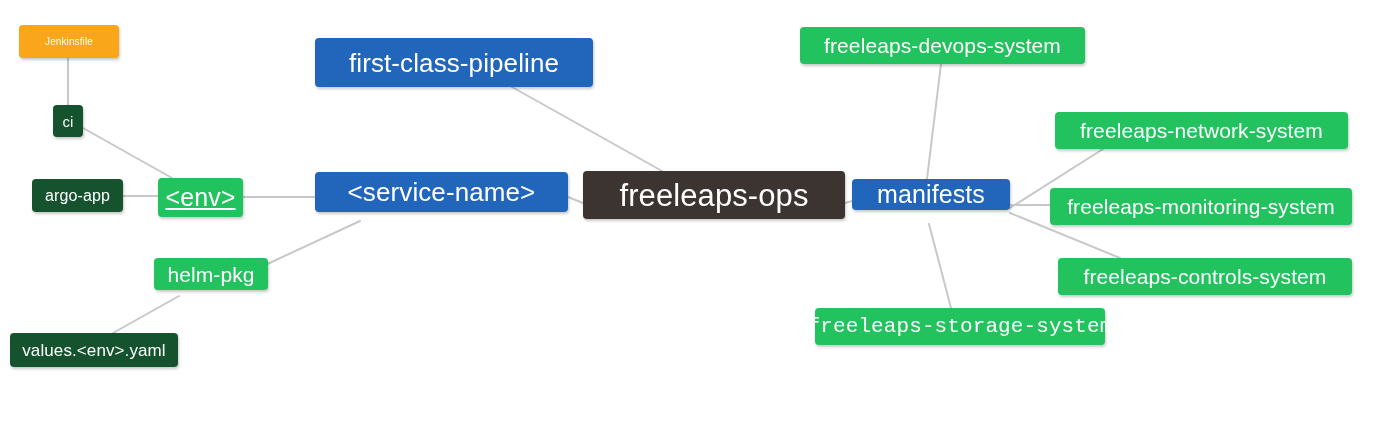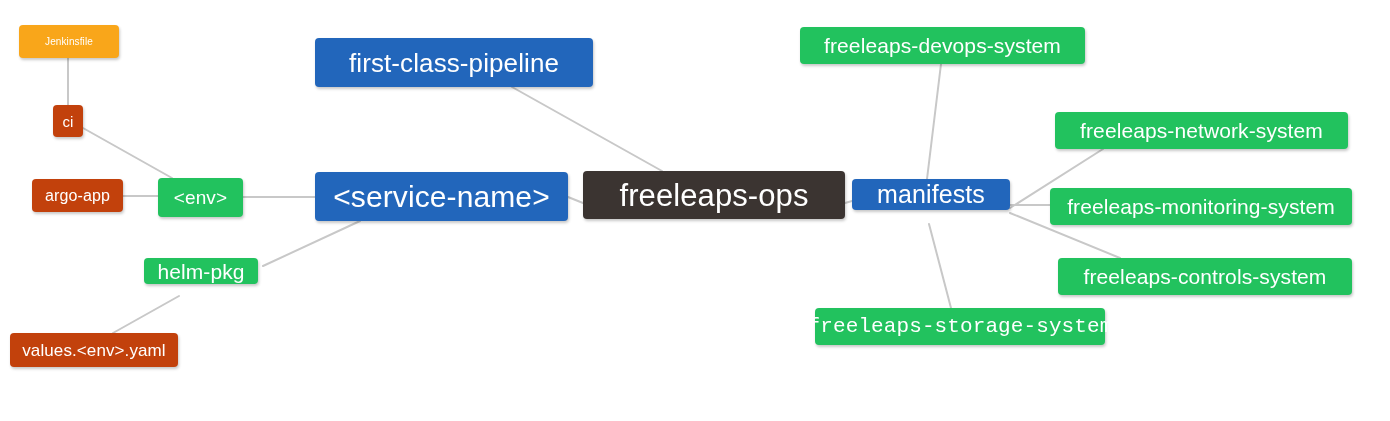"ci" .c-red { background: #c2410c -> #14532d }
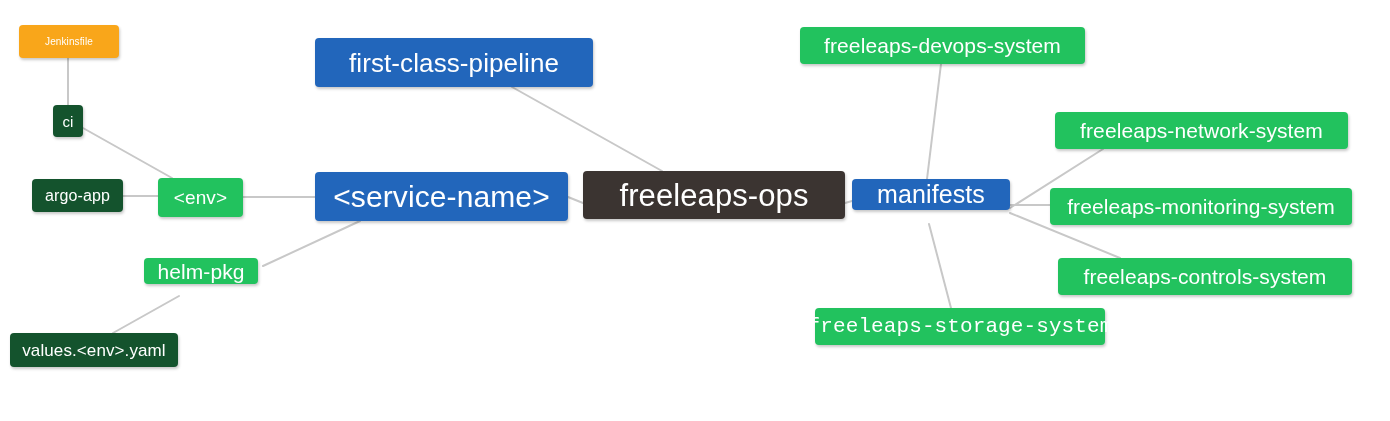"<env>" div.node { font-size: 19px -> 25px; text-decoration: none -> underline }
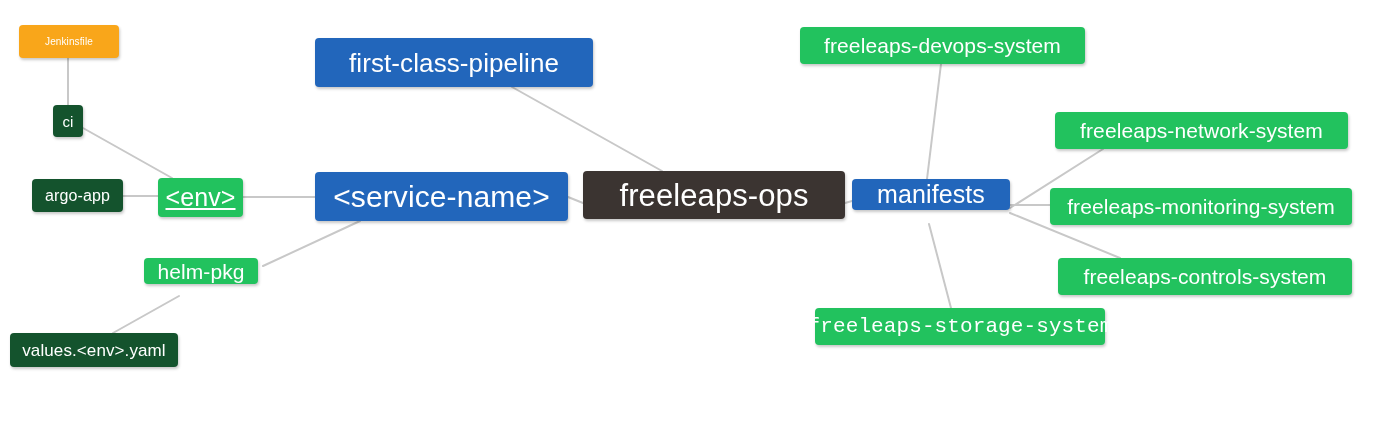"<service-name>" div.node { font-size: 30px -> 26px; height: 49px -> 40px }
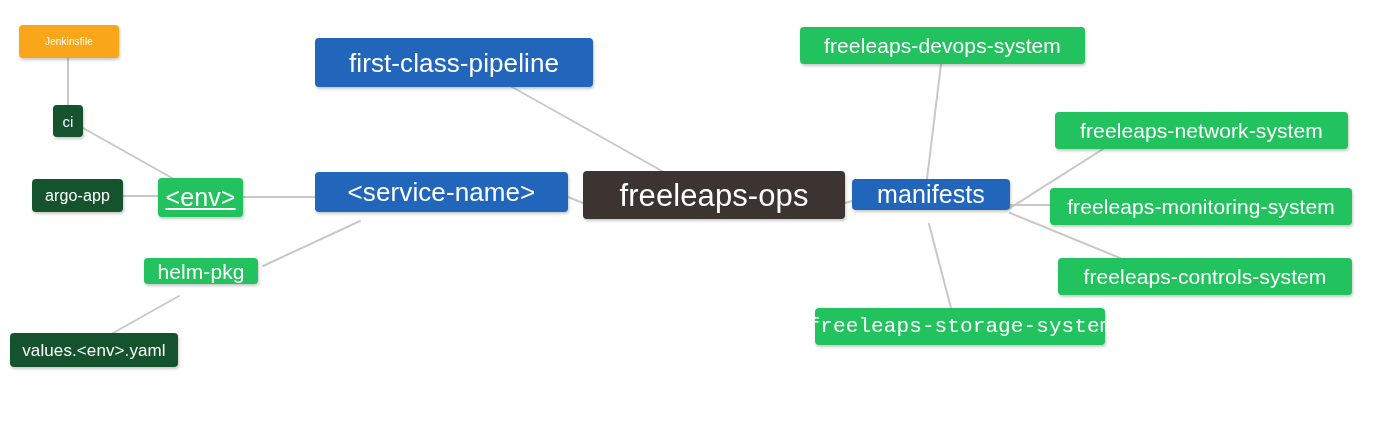"helm-pkg" div.node { height: 26px -> 32px; left: 144px -> 154px }
